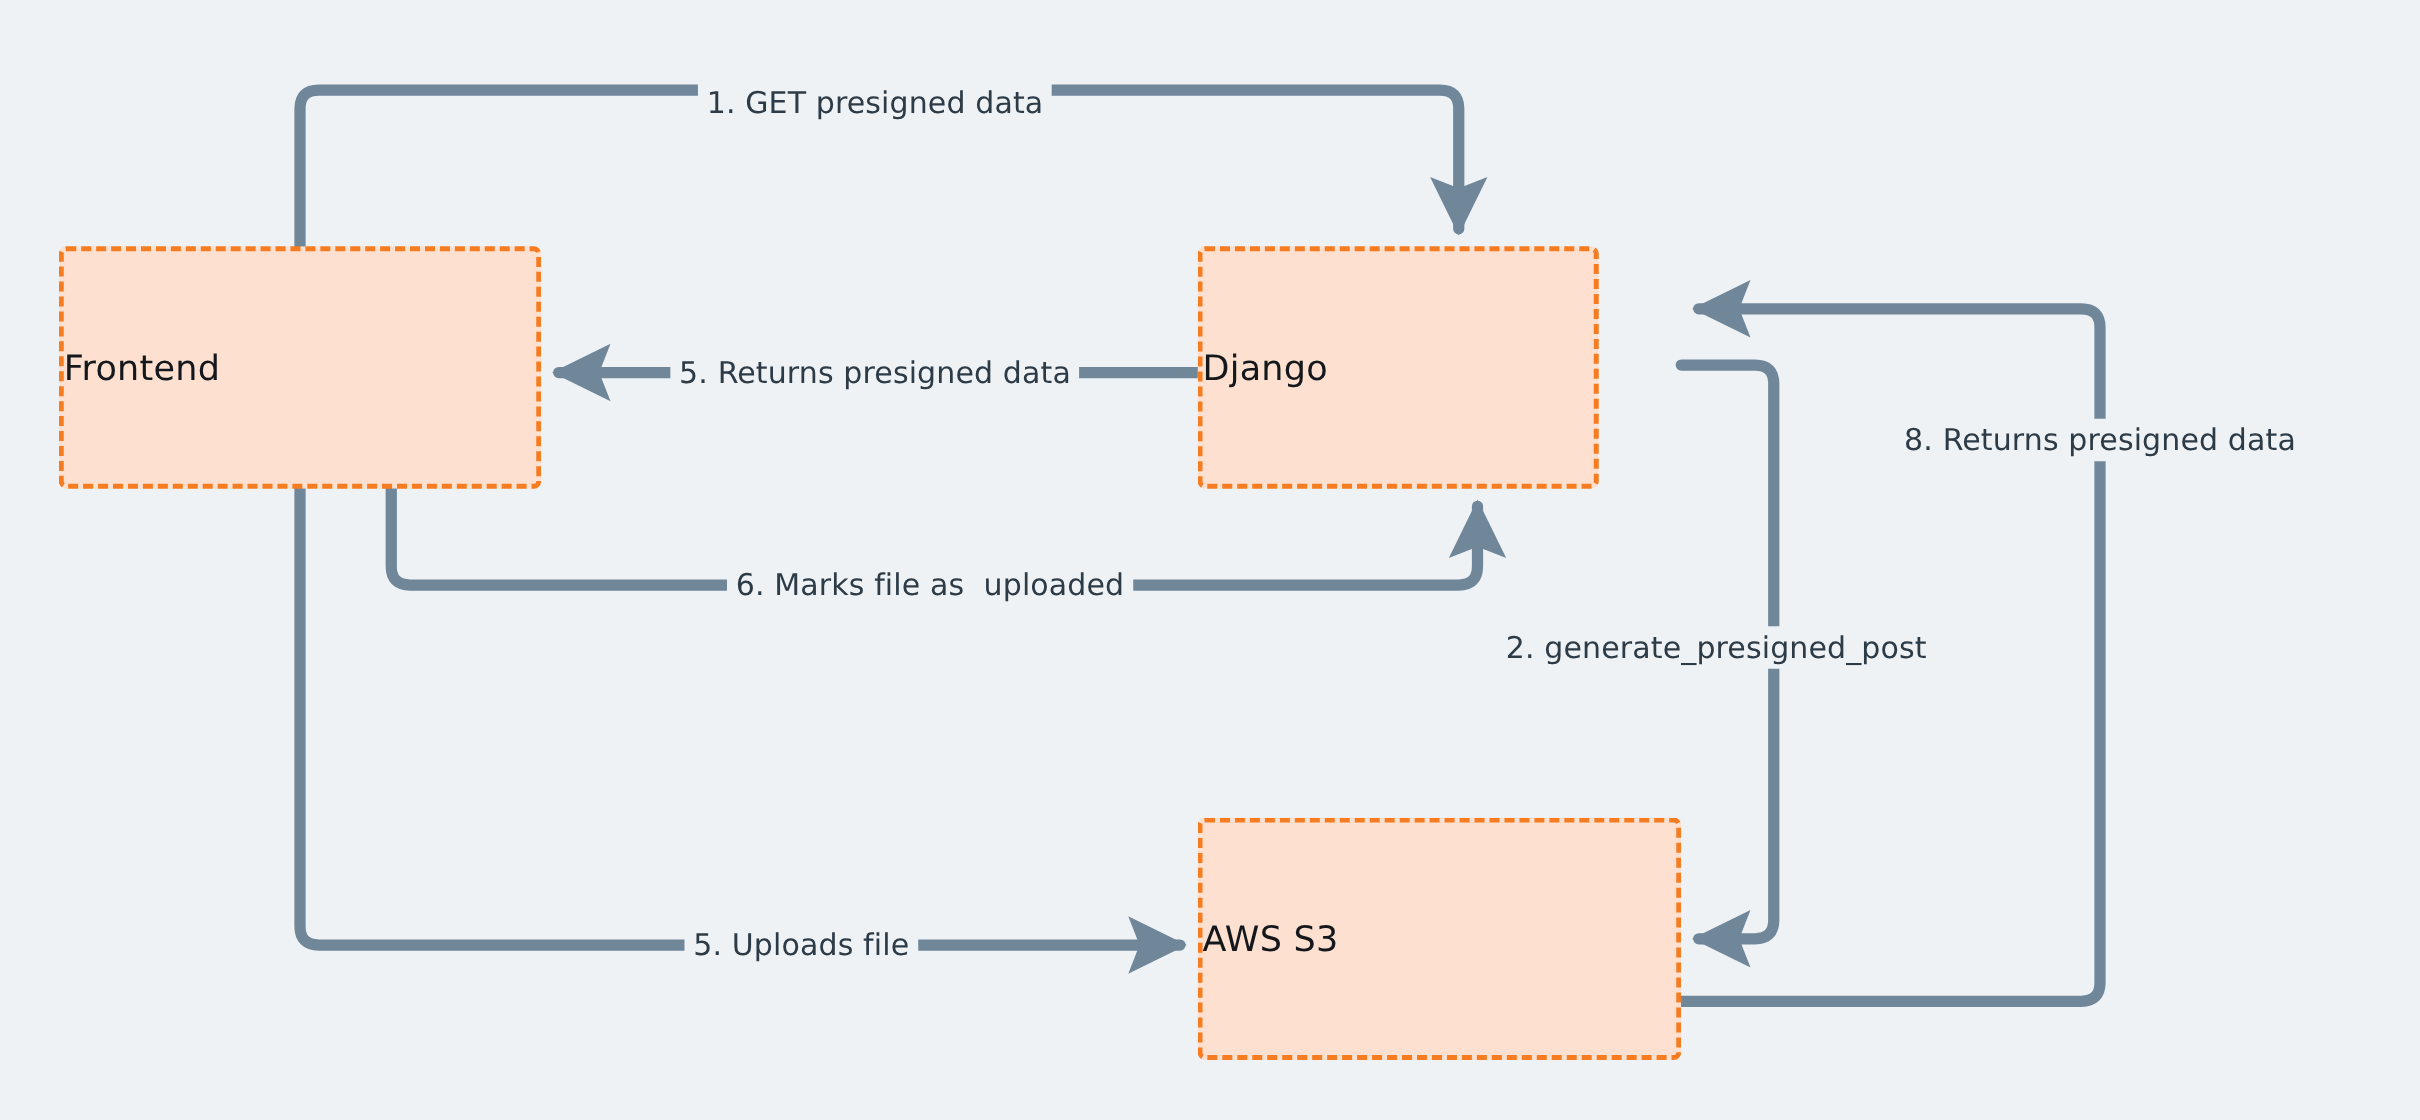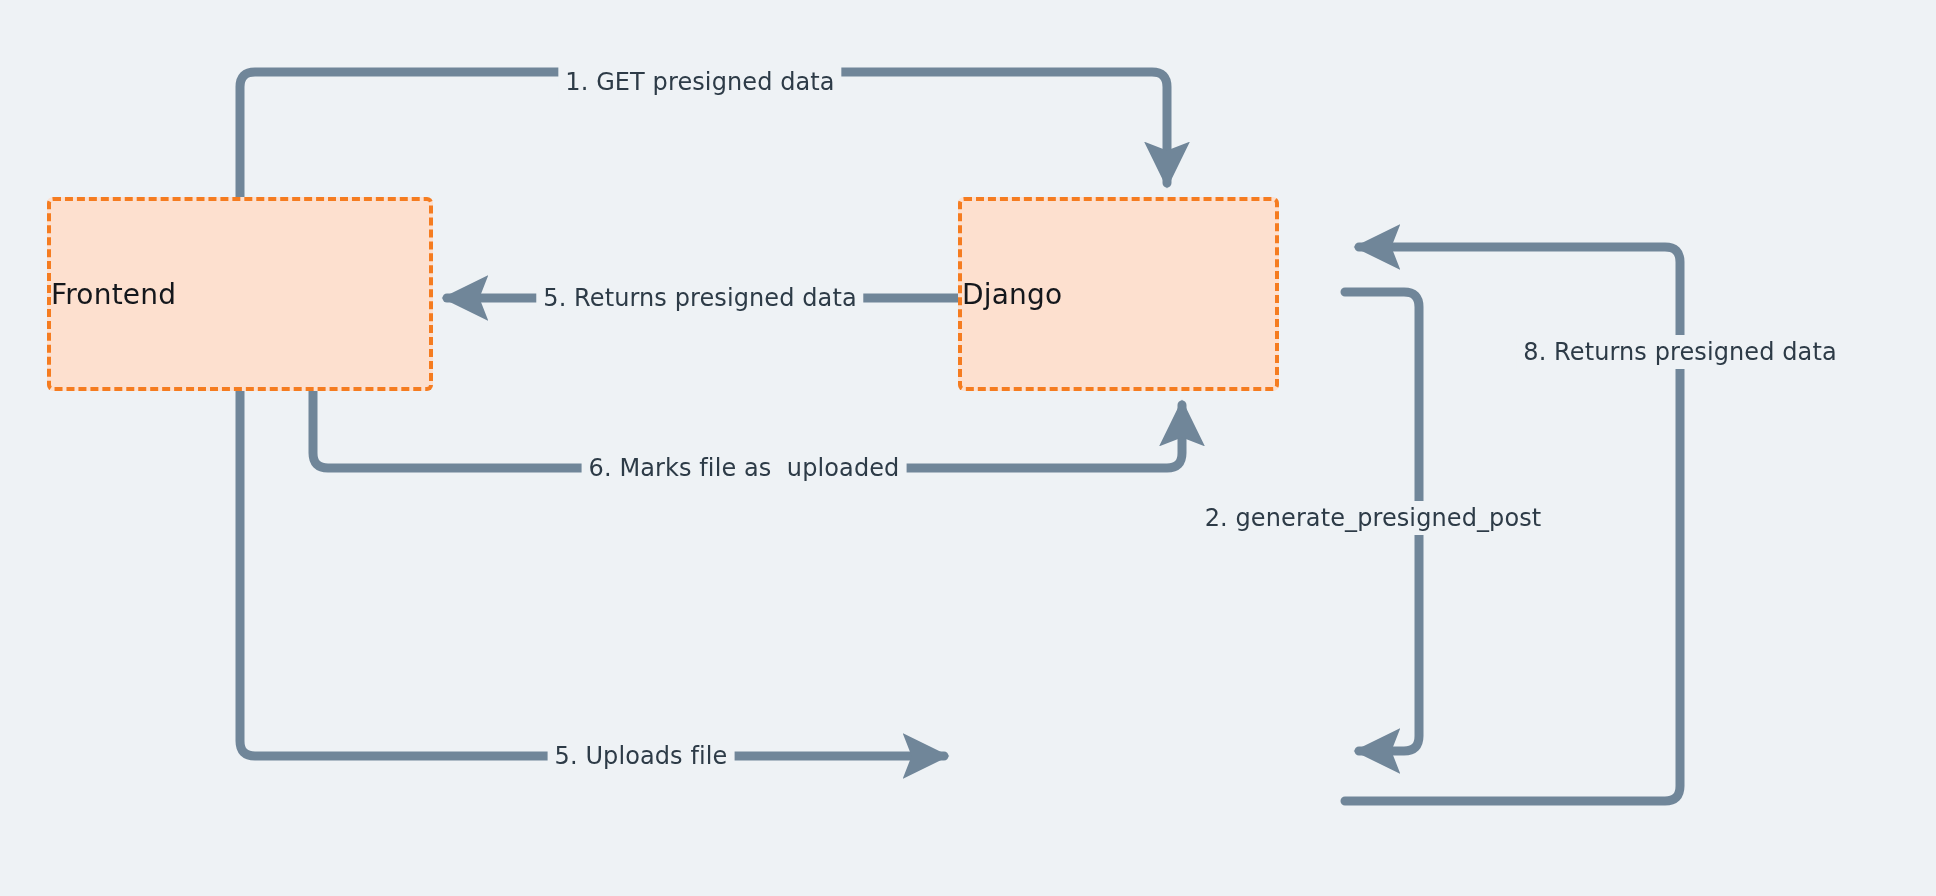"AWS S3" div.node { html: none -> <div> <span>AWS S3</span> </div> }
